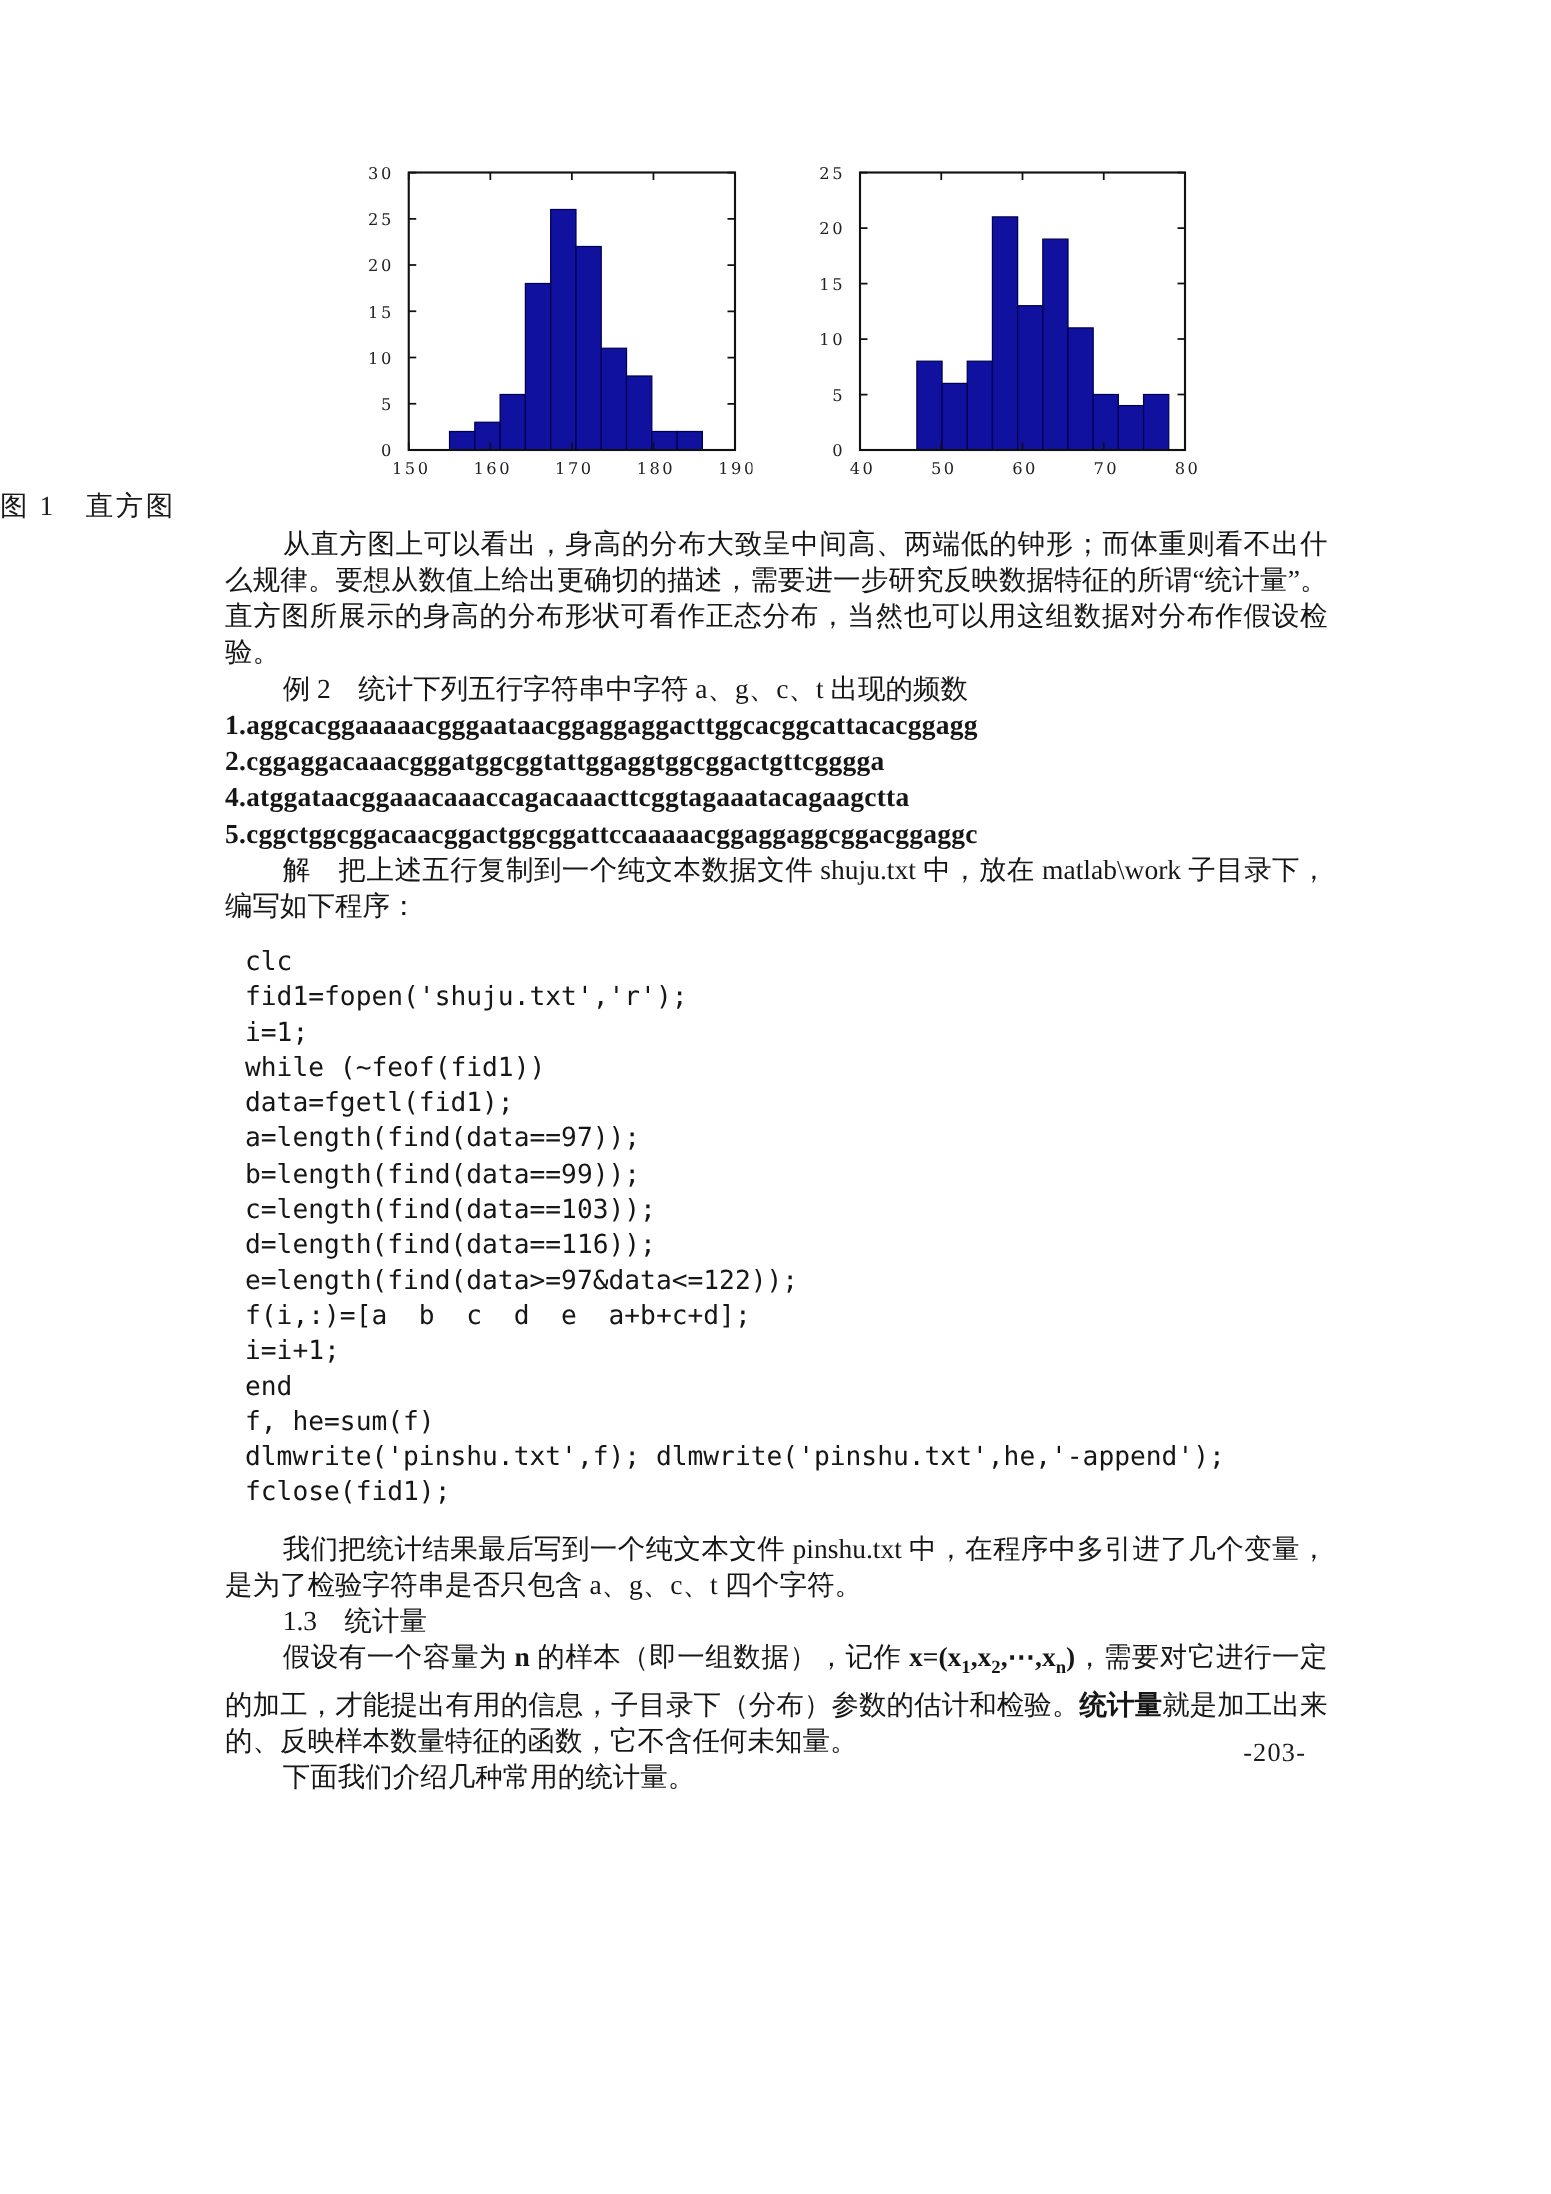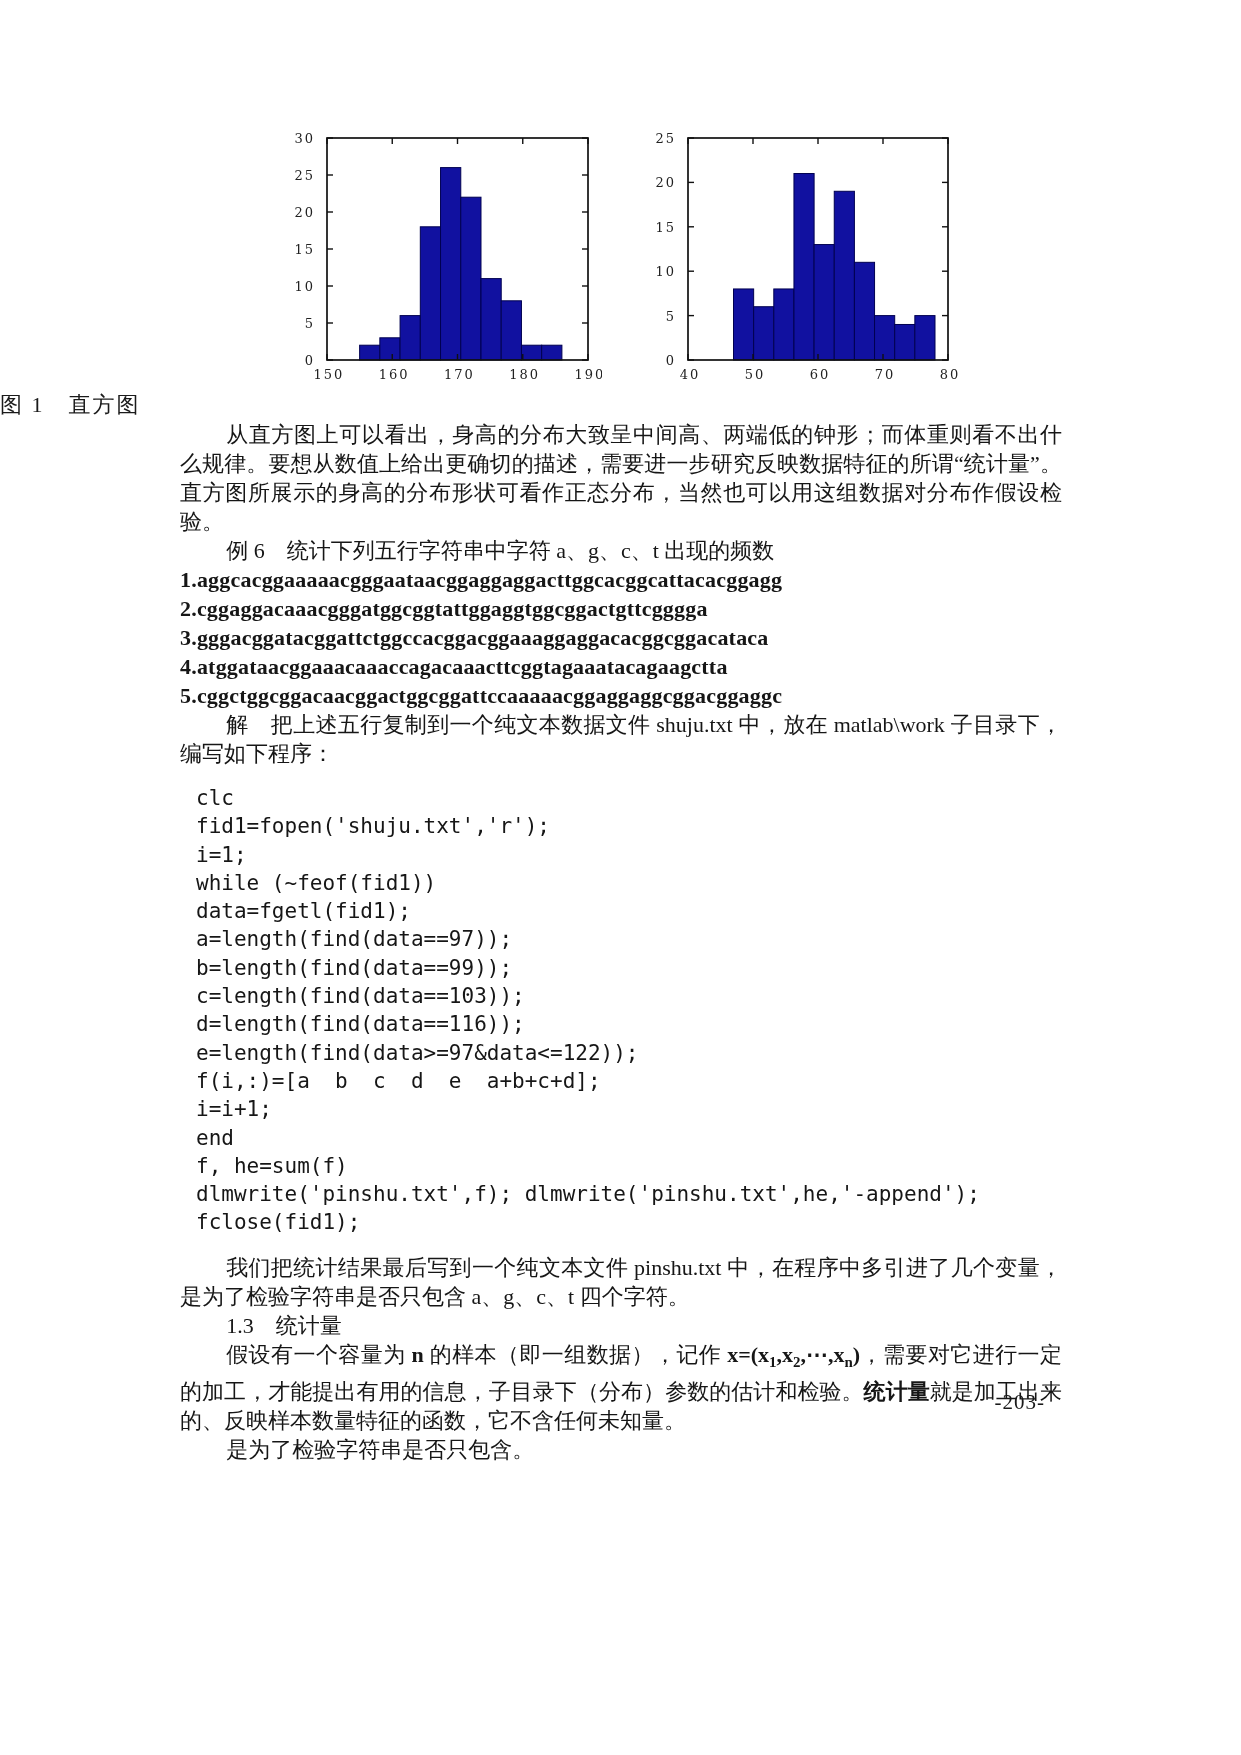"例 6 统计下列五行字符串中字符 a、g、c、t 出现的频数" p.para { text: 6 -> 2 }
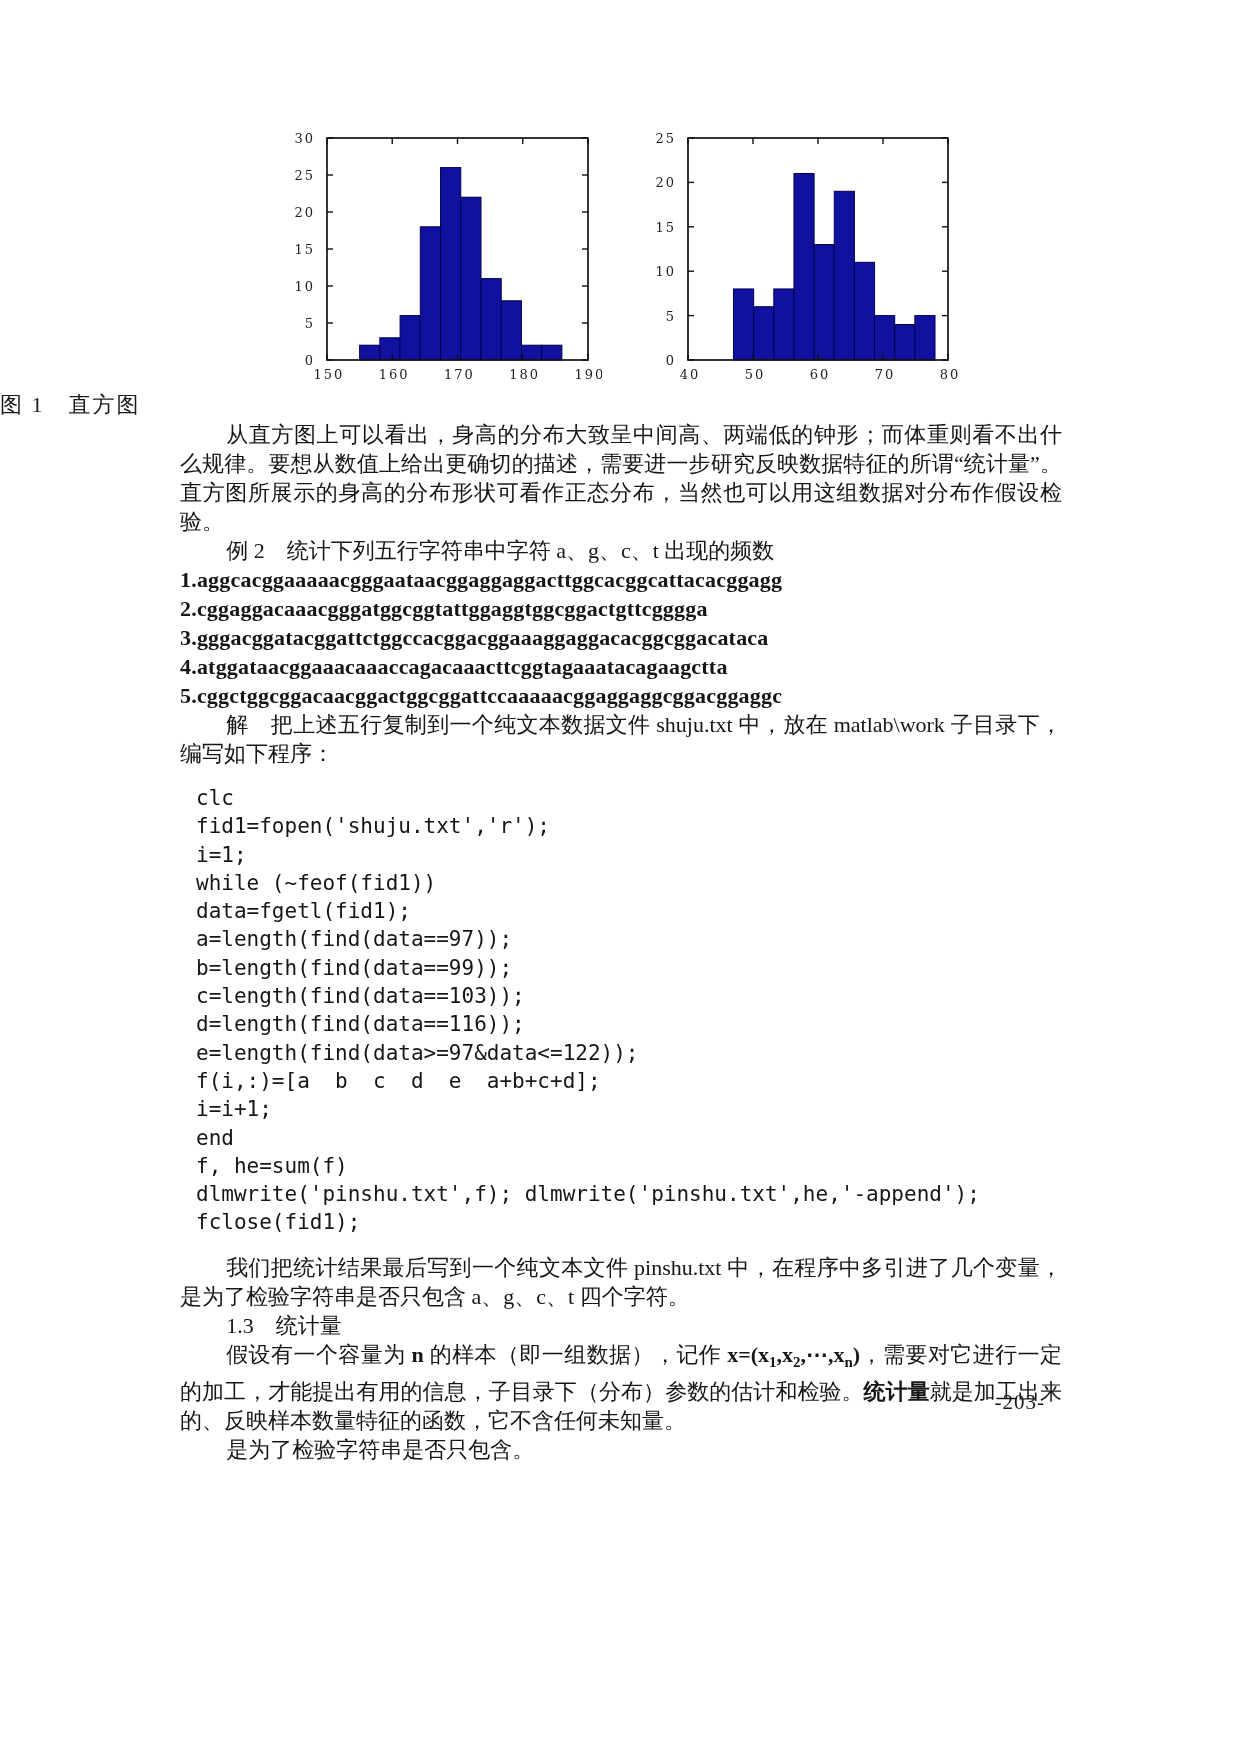"3.gggacggatacggattctggccacggacggaaaggagg" div { html: <div>3.gggacggatacggattctggccacggacggaaaggaggacacggcggacataca</div> -> none }
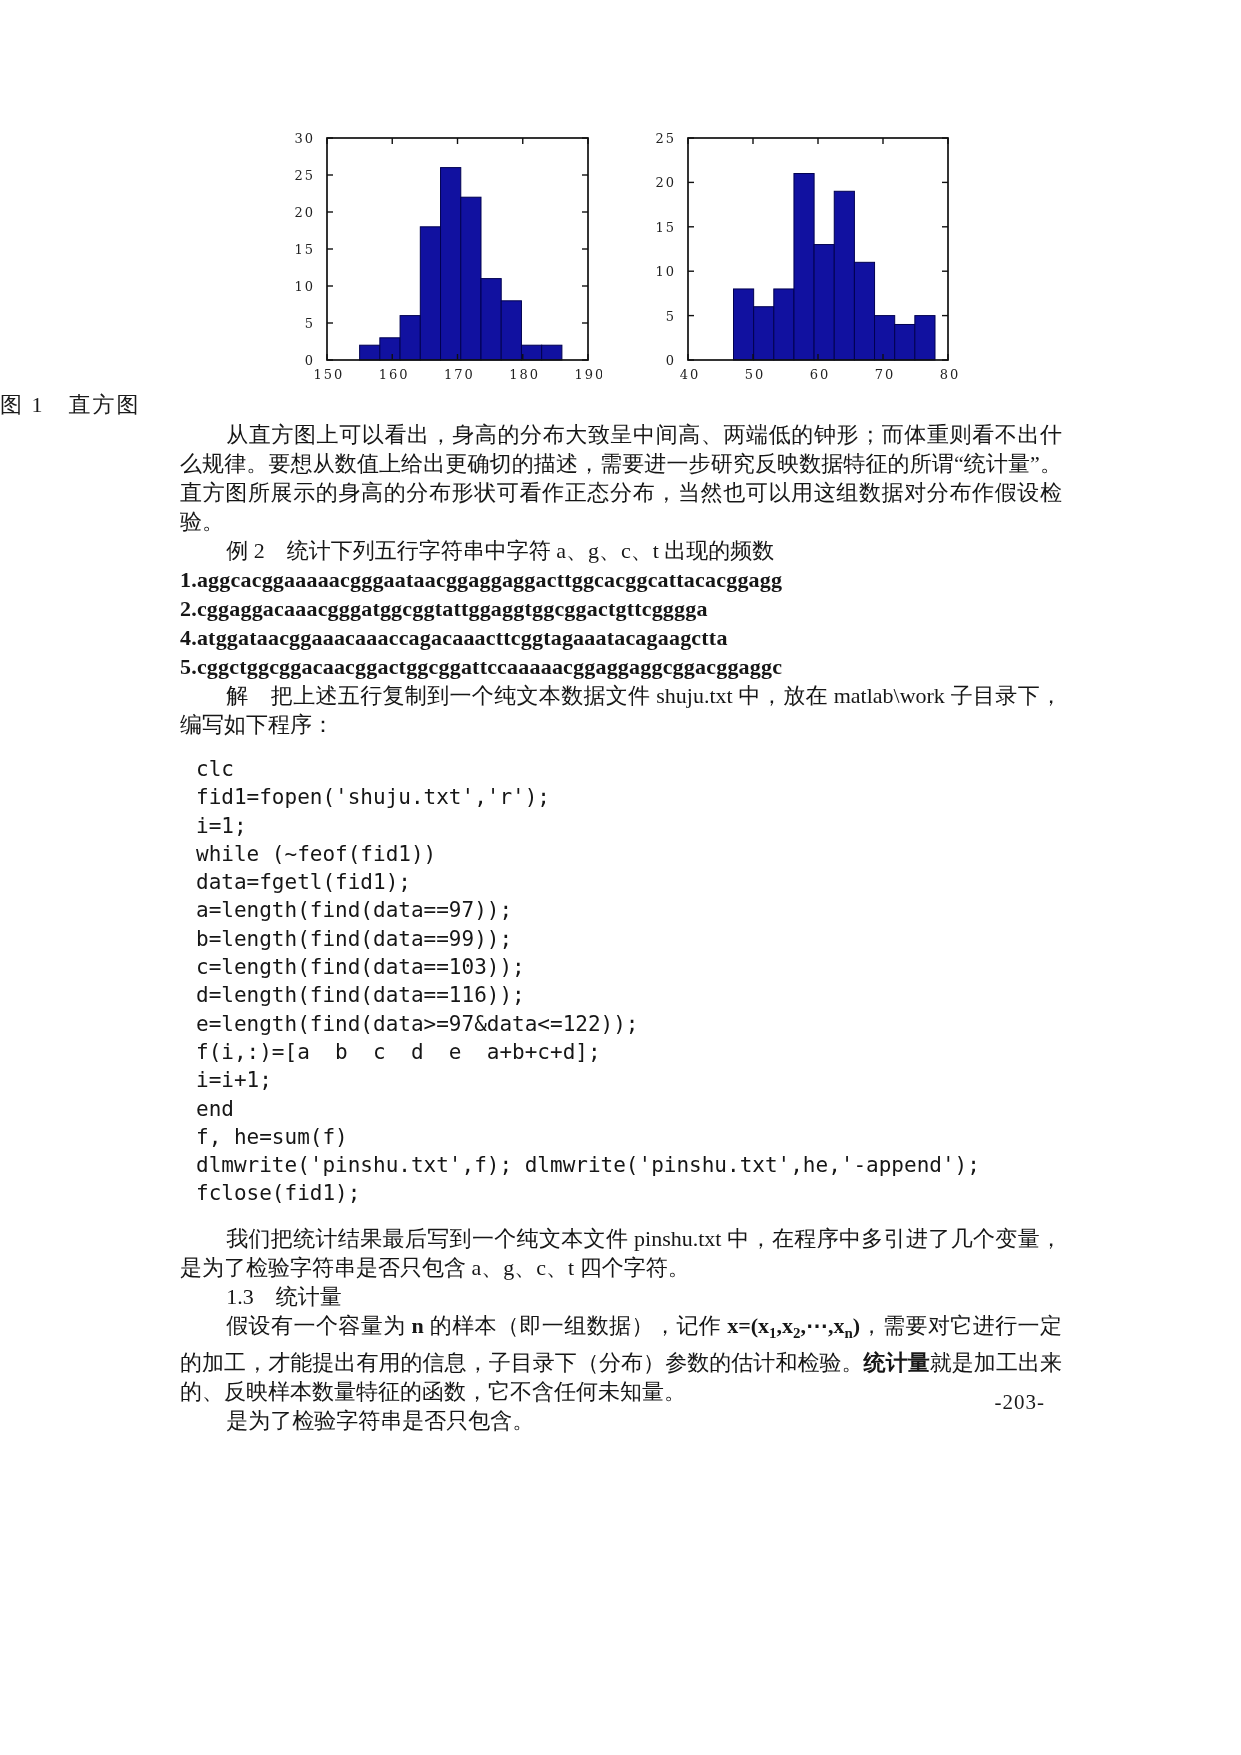"是为了检验字符串是否只包含。" p.para { text: 是为了检验字符串是否只包含 -> 下面我们介绍几种常用的统计量 }
